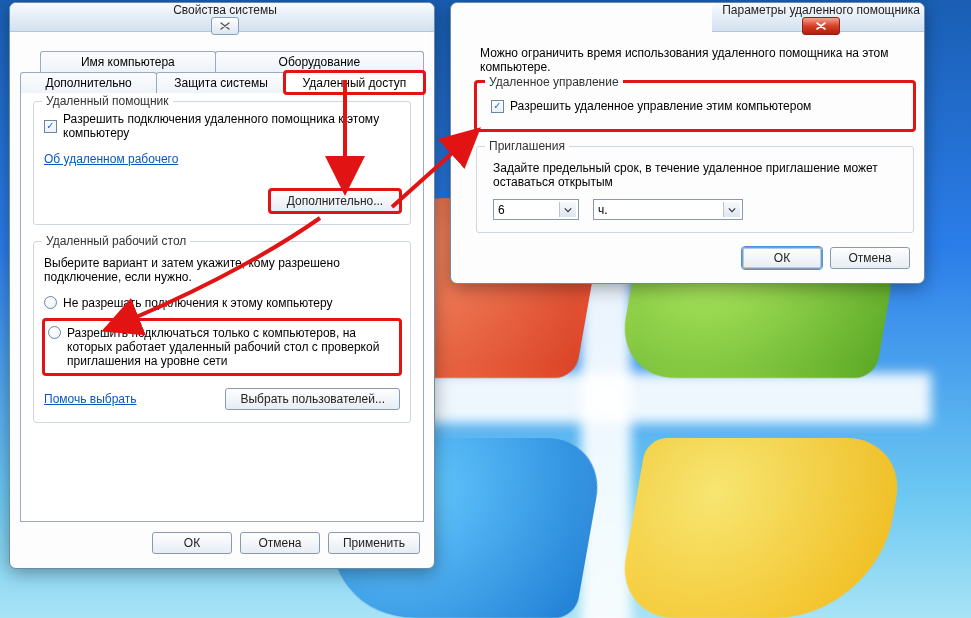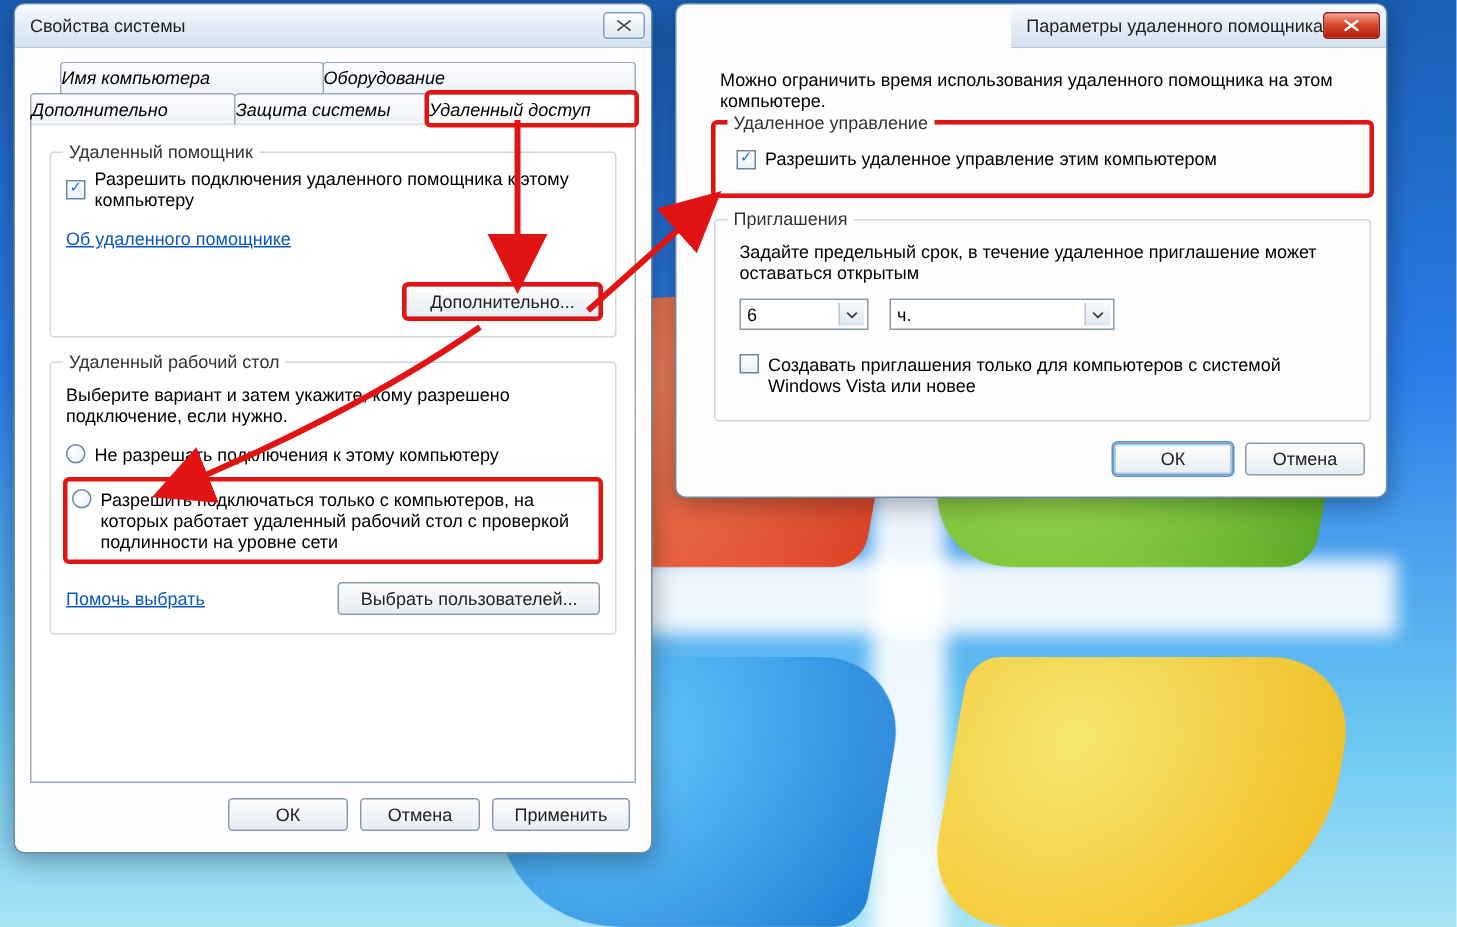"Свойства системы" .win-title { flex-direction: none -> column }
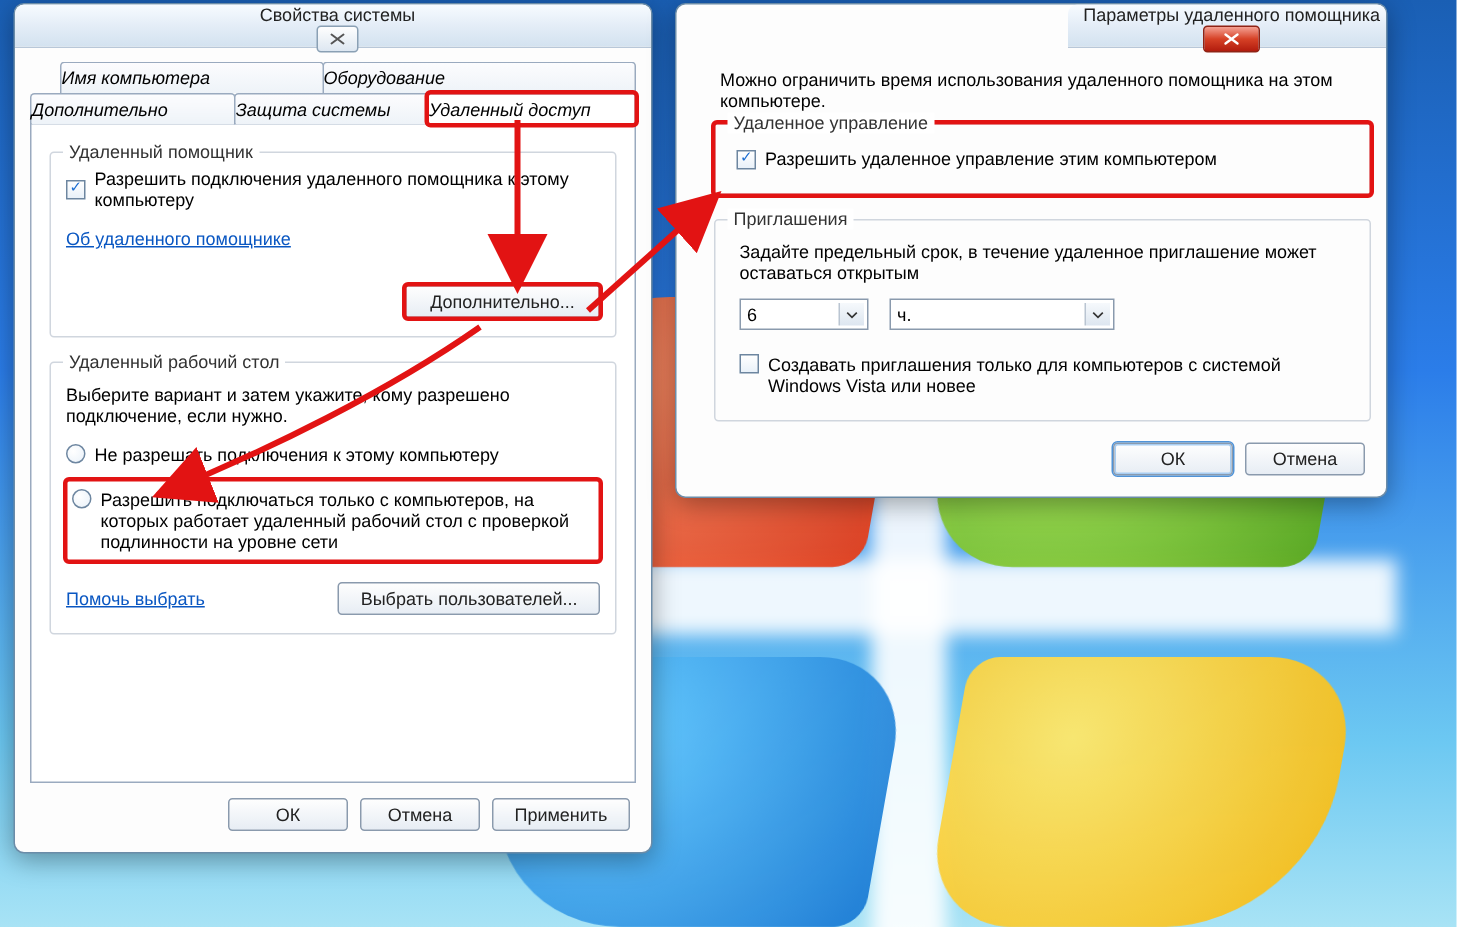"Имя компьютера" .tab { font-style: italic -> none; text-align: none -> center; top: 1px -> 11px }
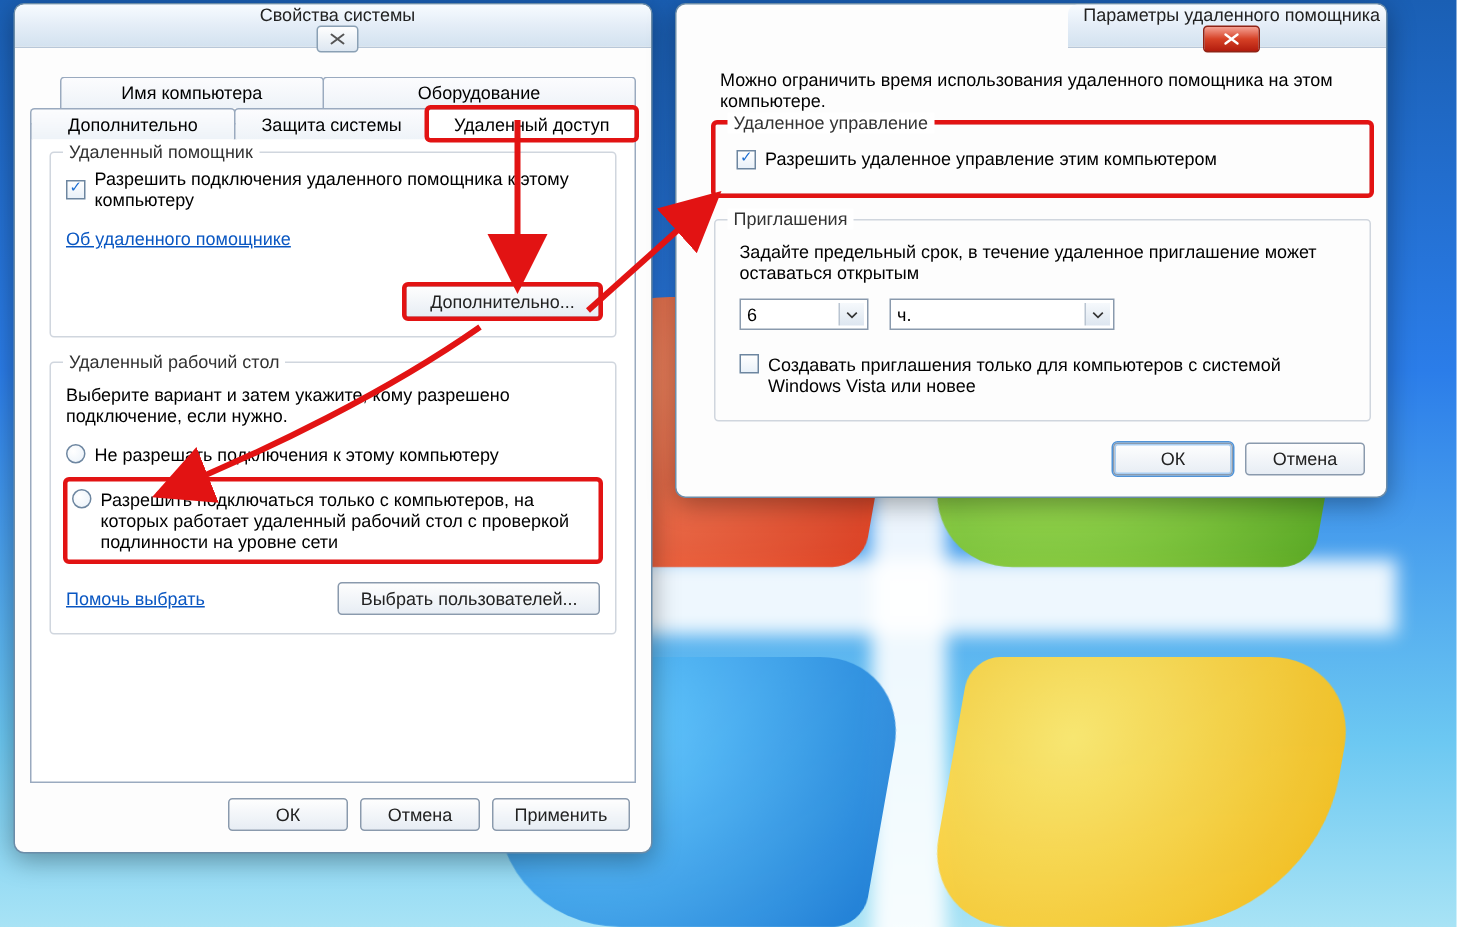"Об удаленного помощнике" span.link { text: удаленного помощнике -> удаленном рабочего }
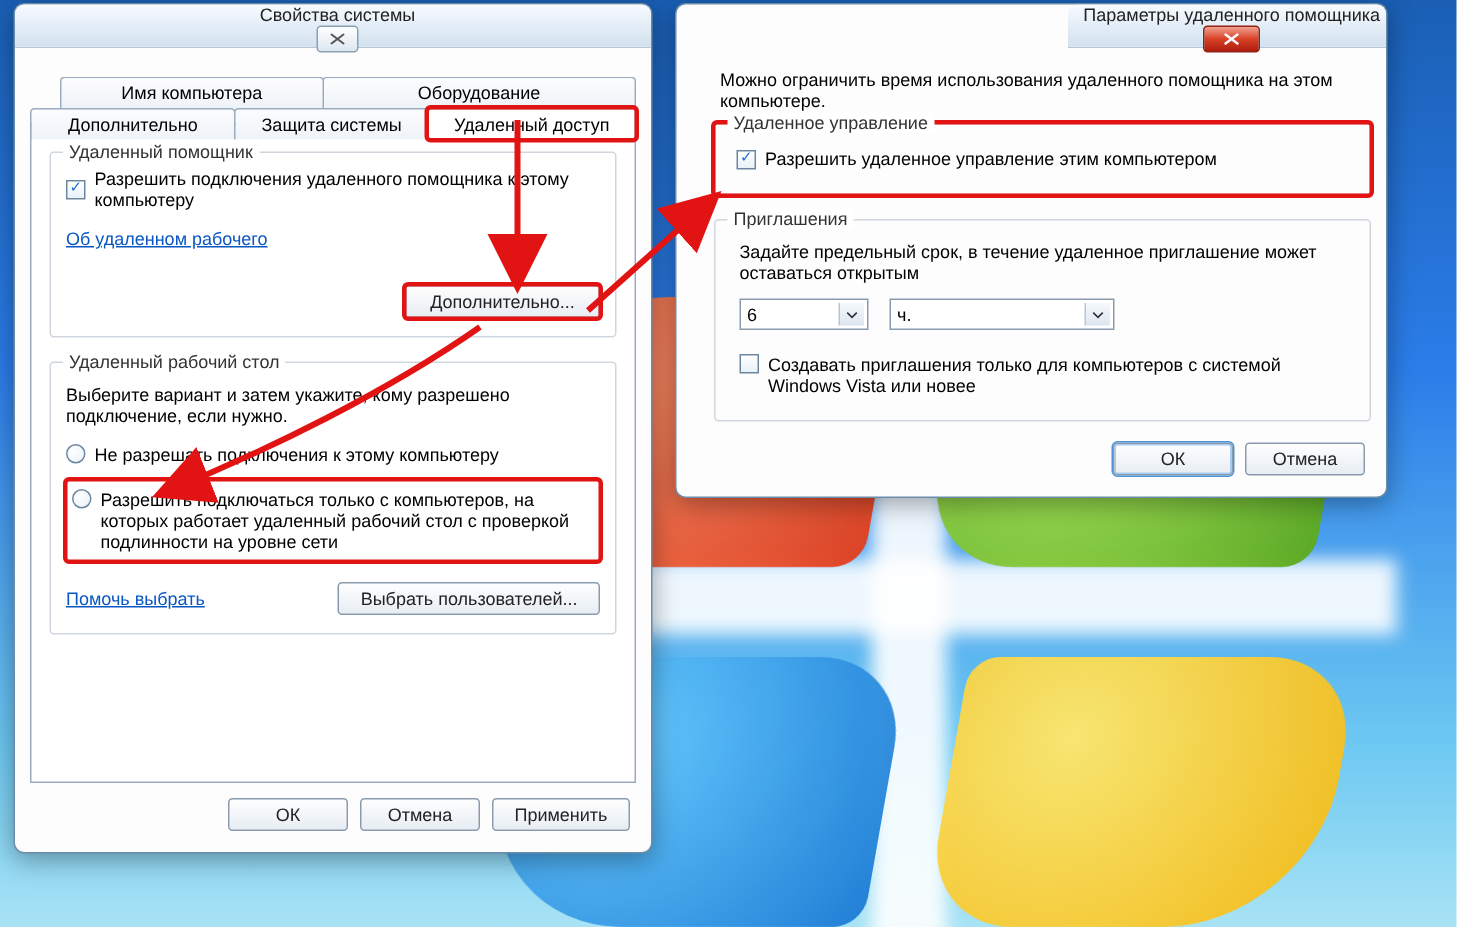"Создавать приглашения только для" div.row { html: <div> <span></span> <span>Создавать приглашения только для компьютеров с системой Windows Vista или новее</span> </div> -> none }
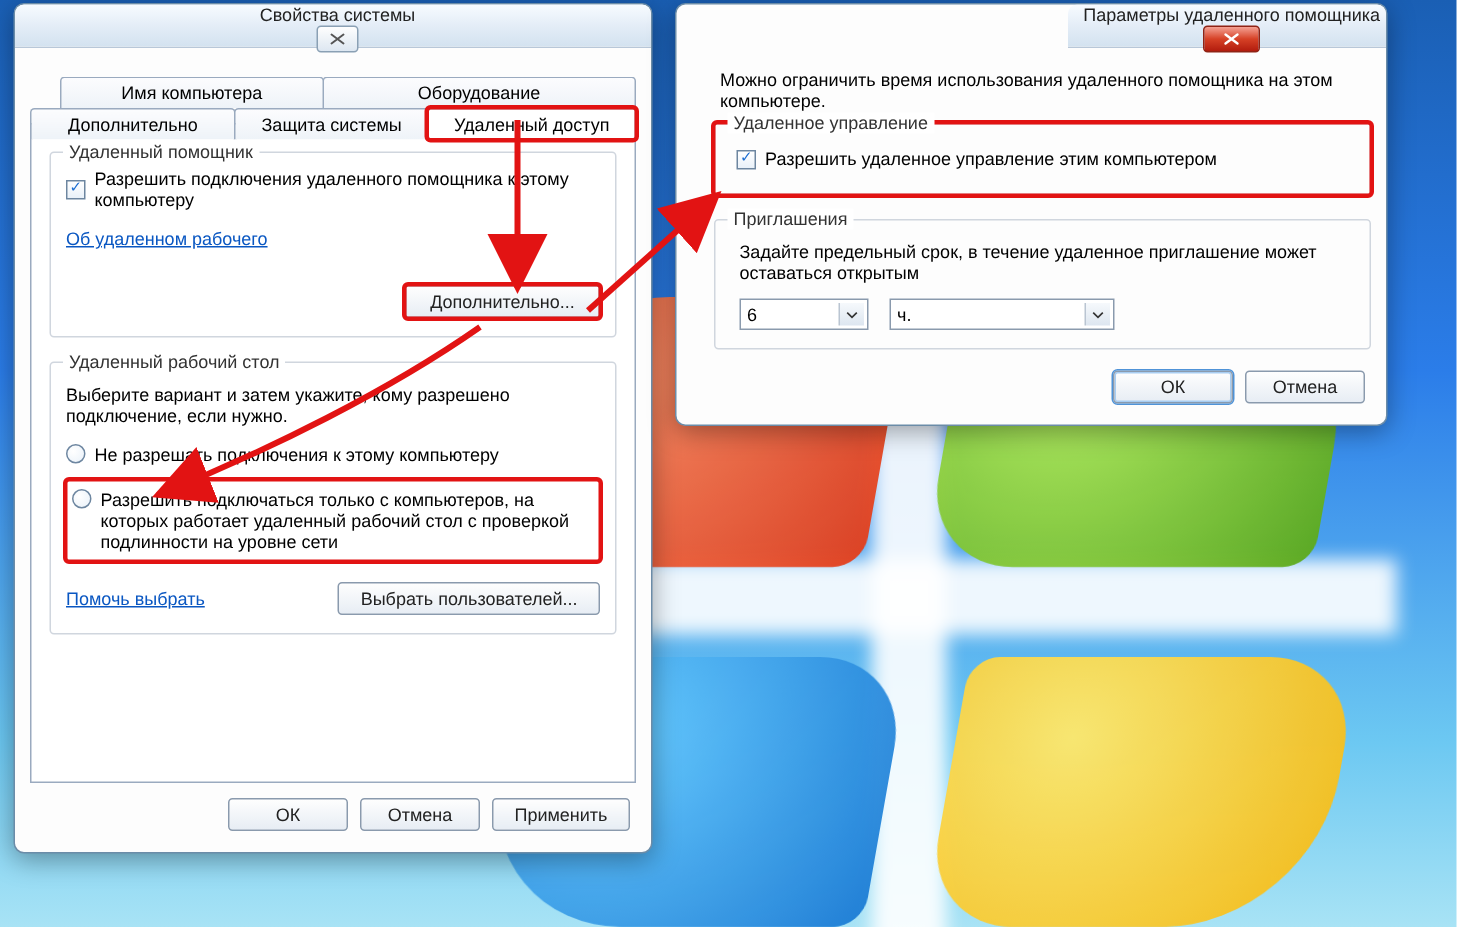"Разрешить подключаться только с" span { text: подлинности -> приглашения }
